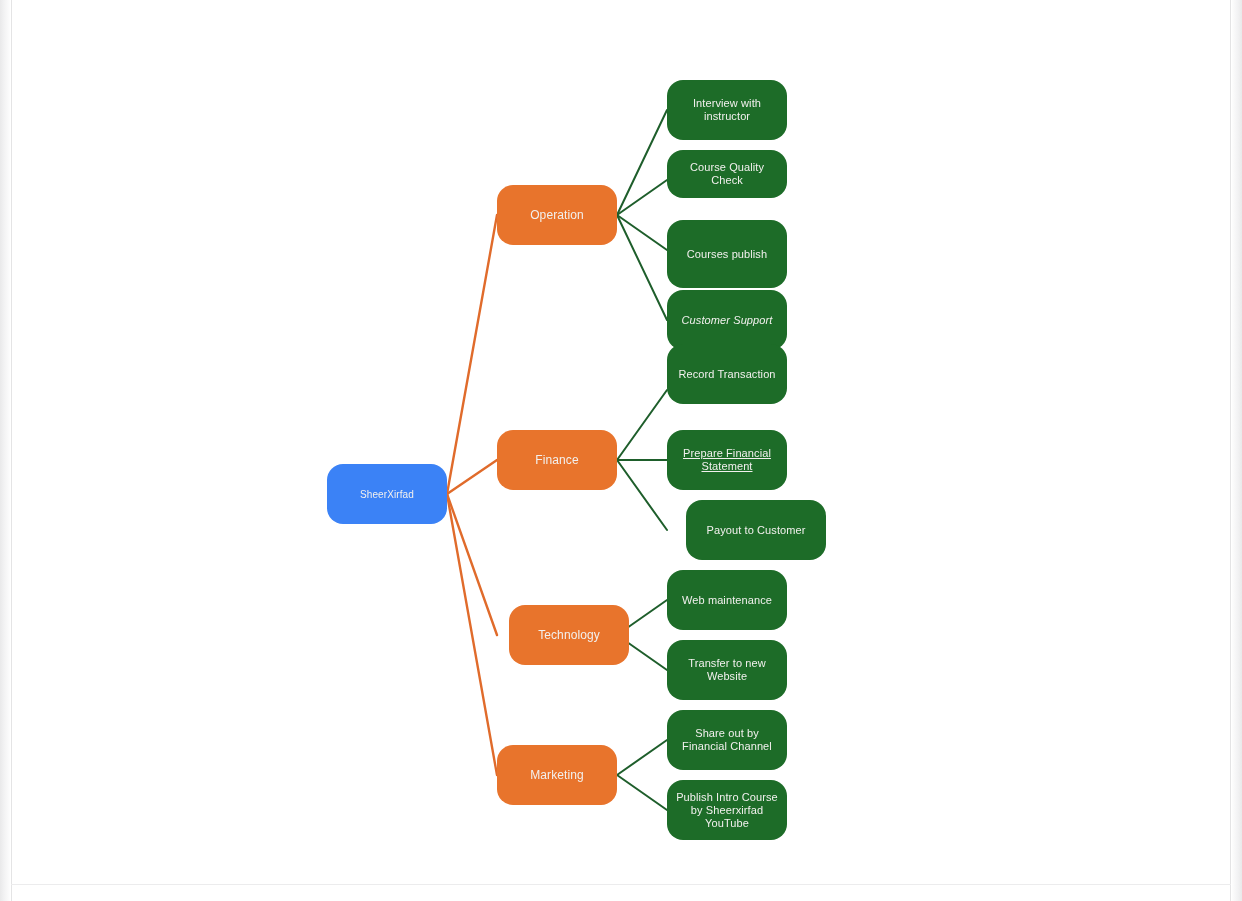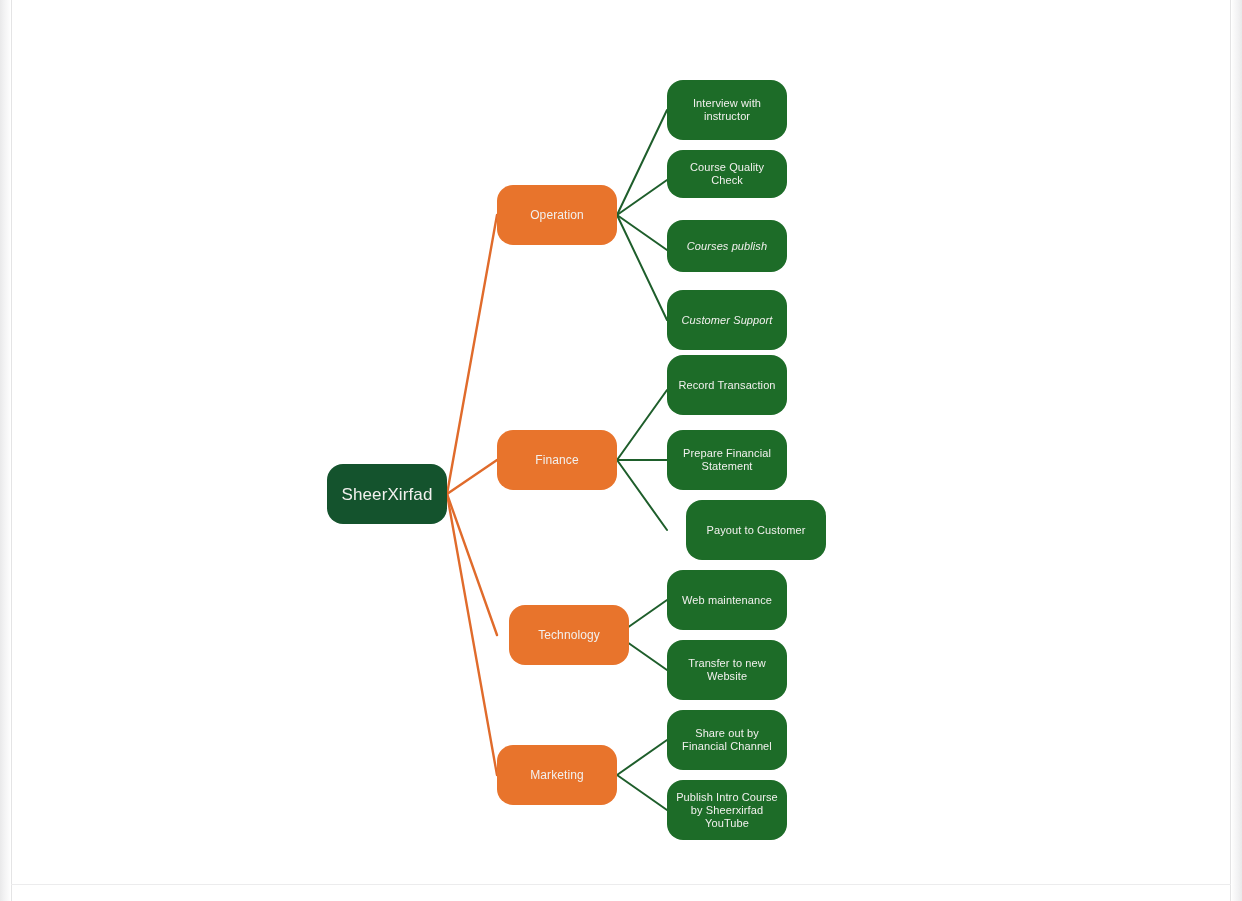"Courses publish" div.node { font-style: italic -> none; height: 52px -> 68px }
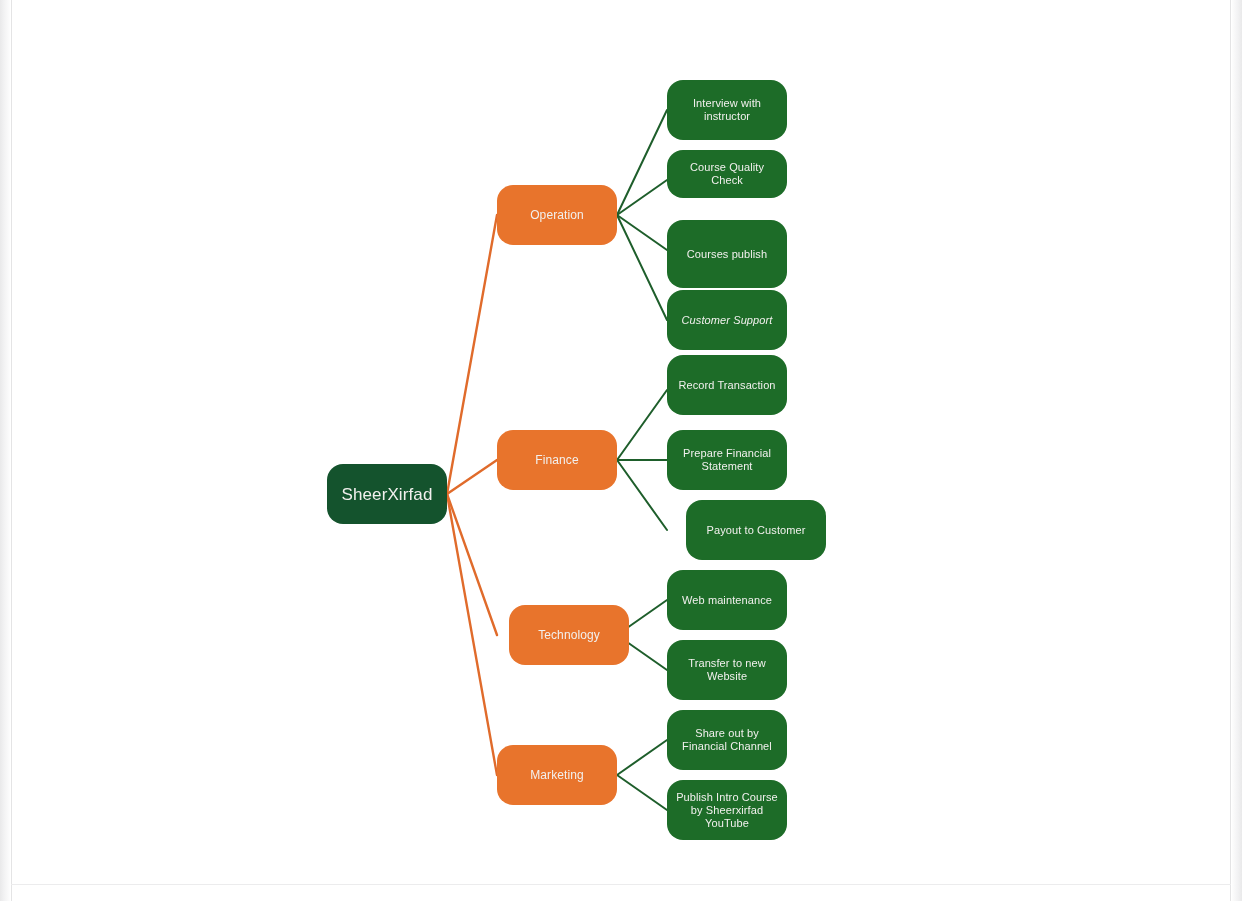"Record Transaction" div.node { top: 355px -> 344px }
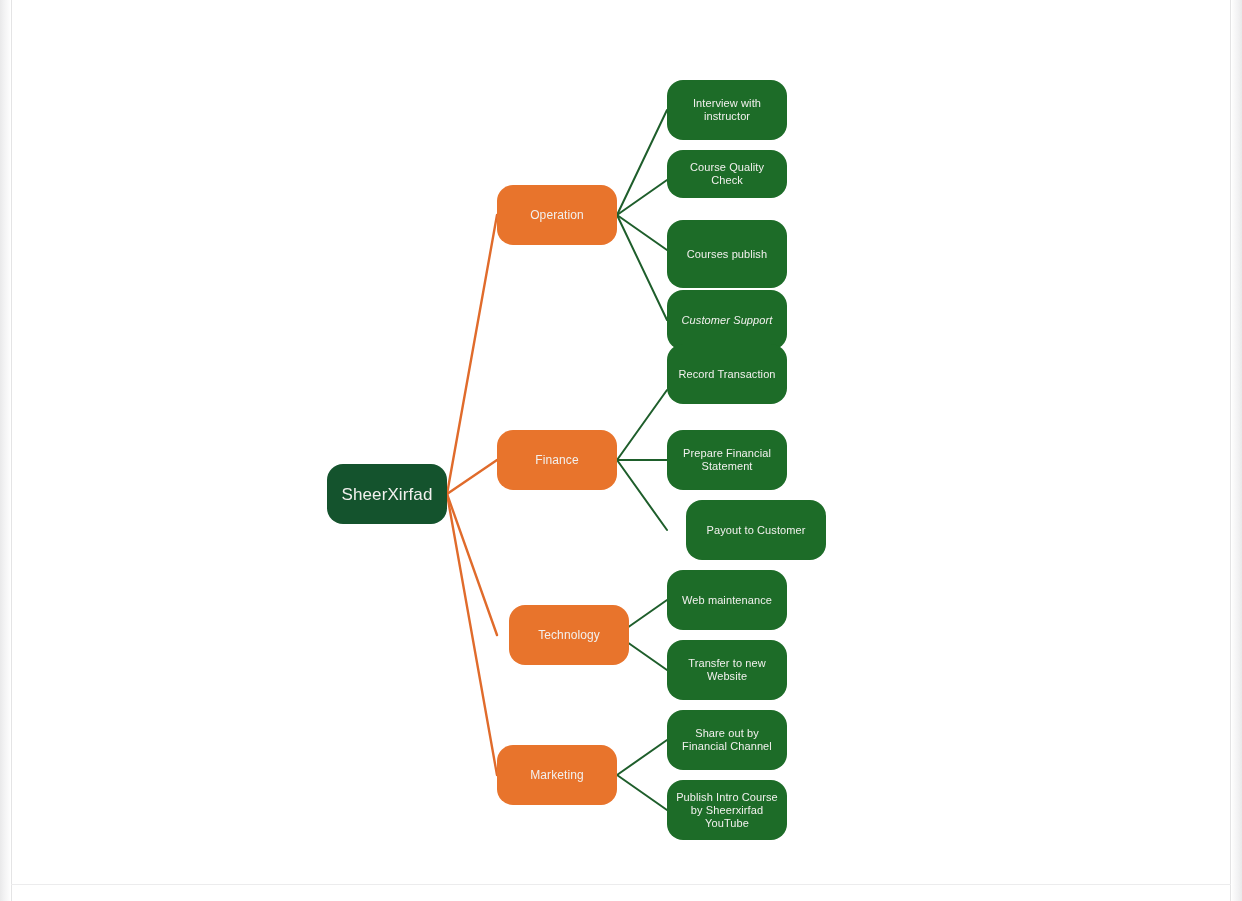"Prepare Financial Statement" div.node { text-decoration: none -> underline }
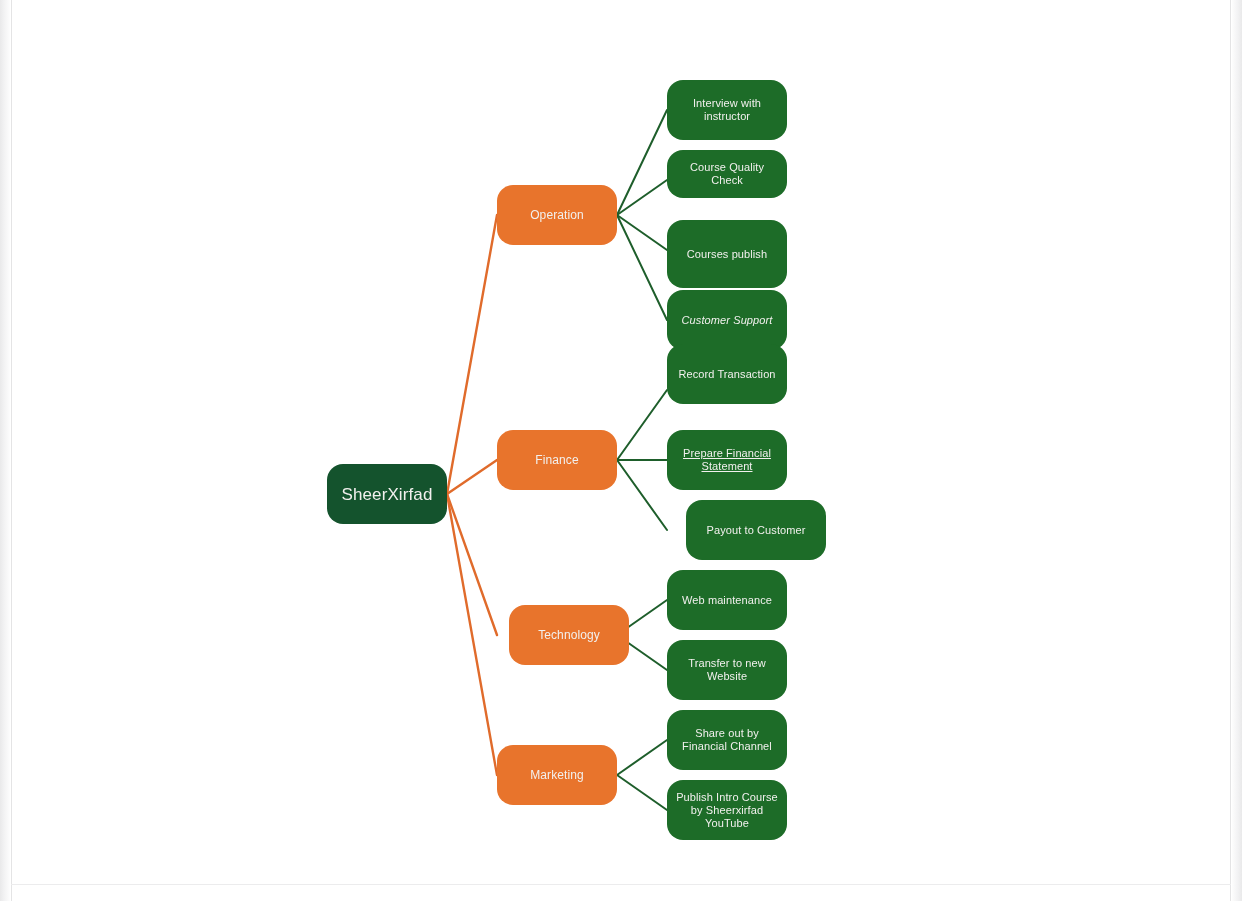"SheerXirfad" .node-root { background: #14532d -> #3b82f6; font-size: 17px -> 10px }
